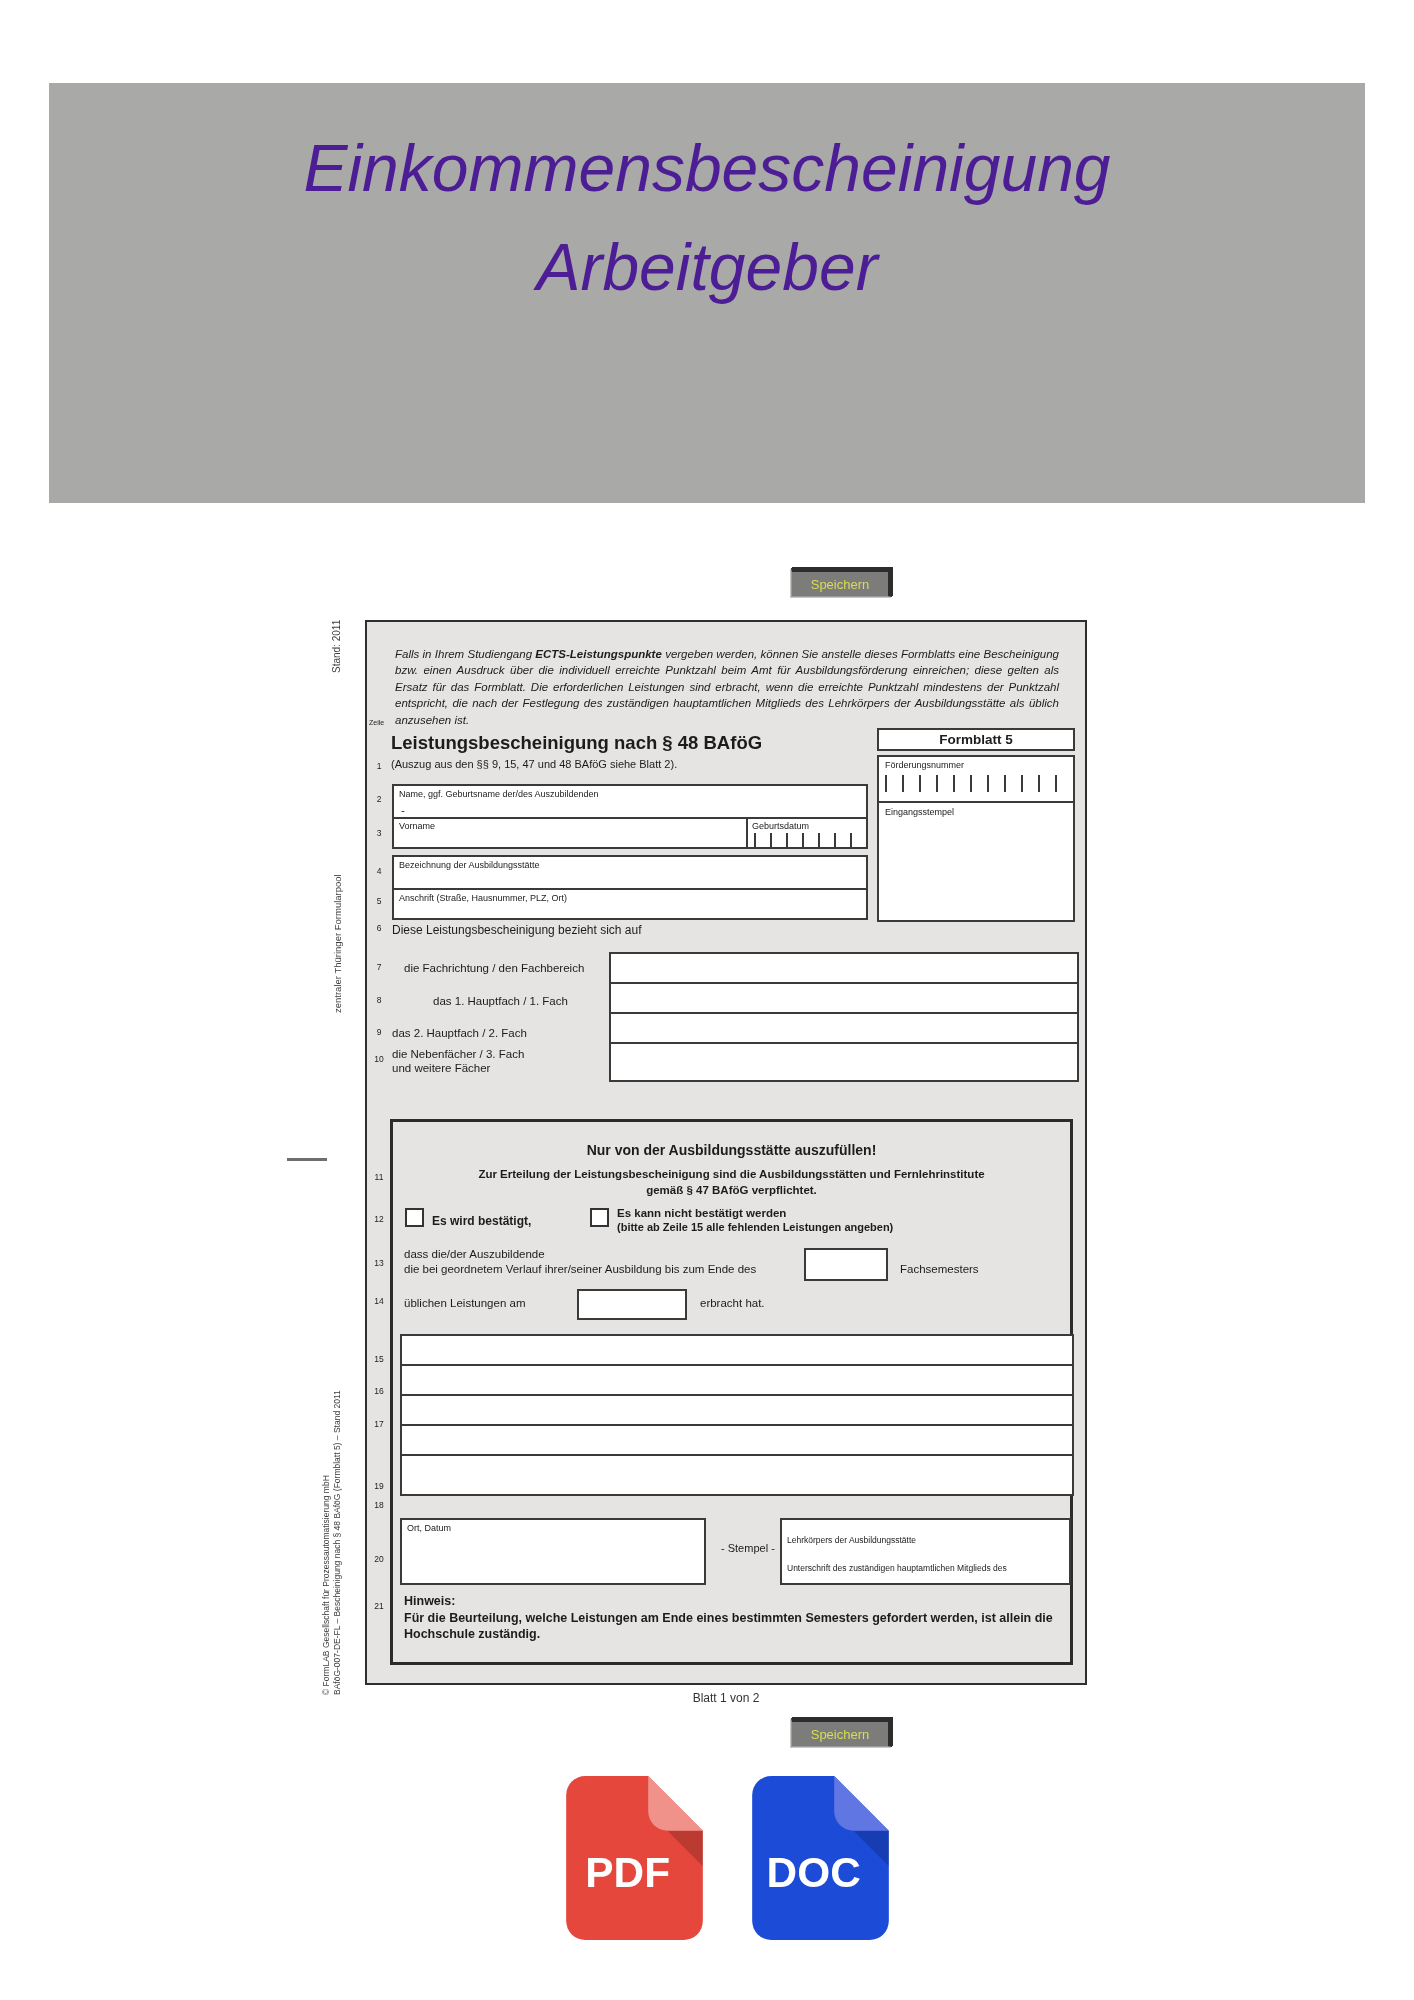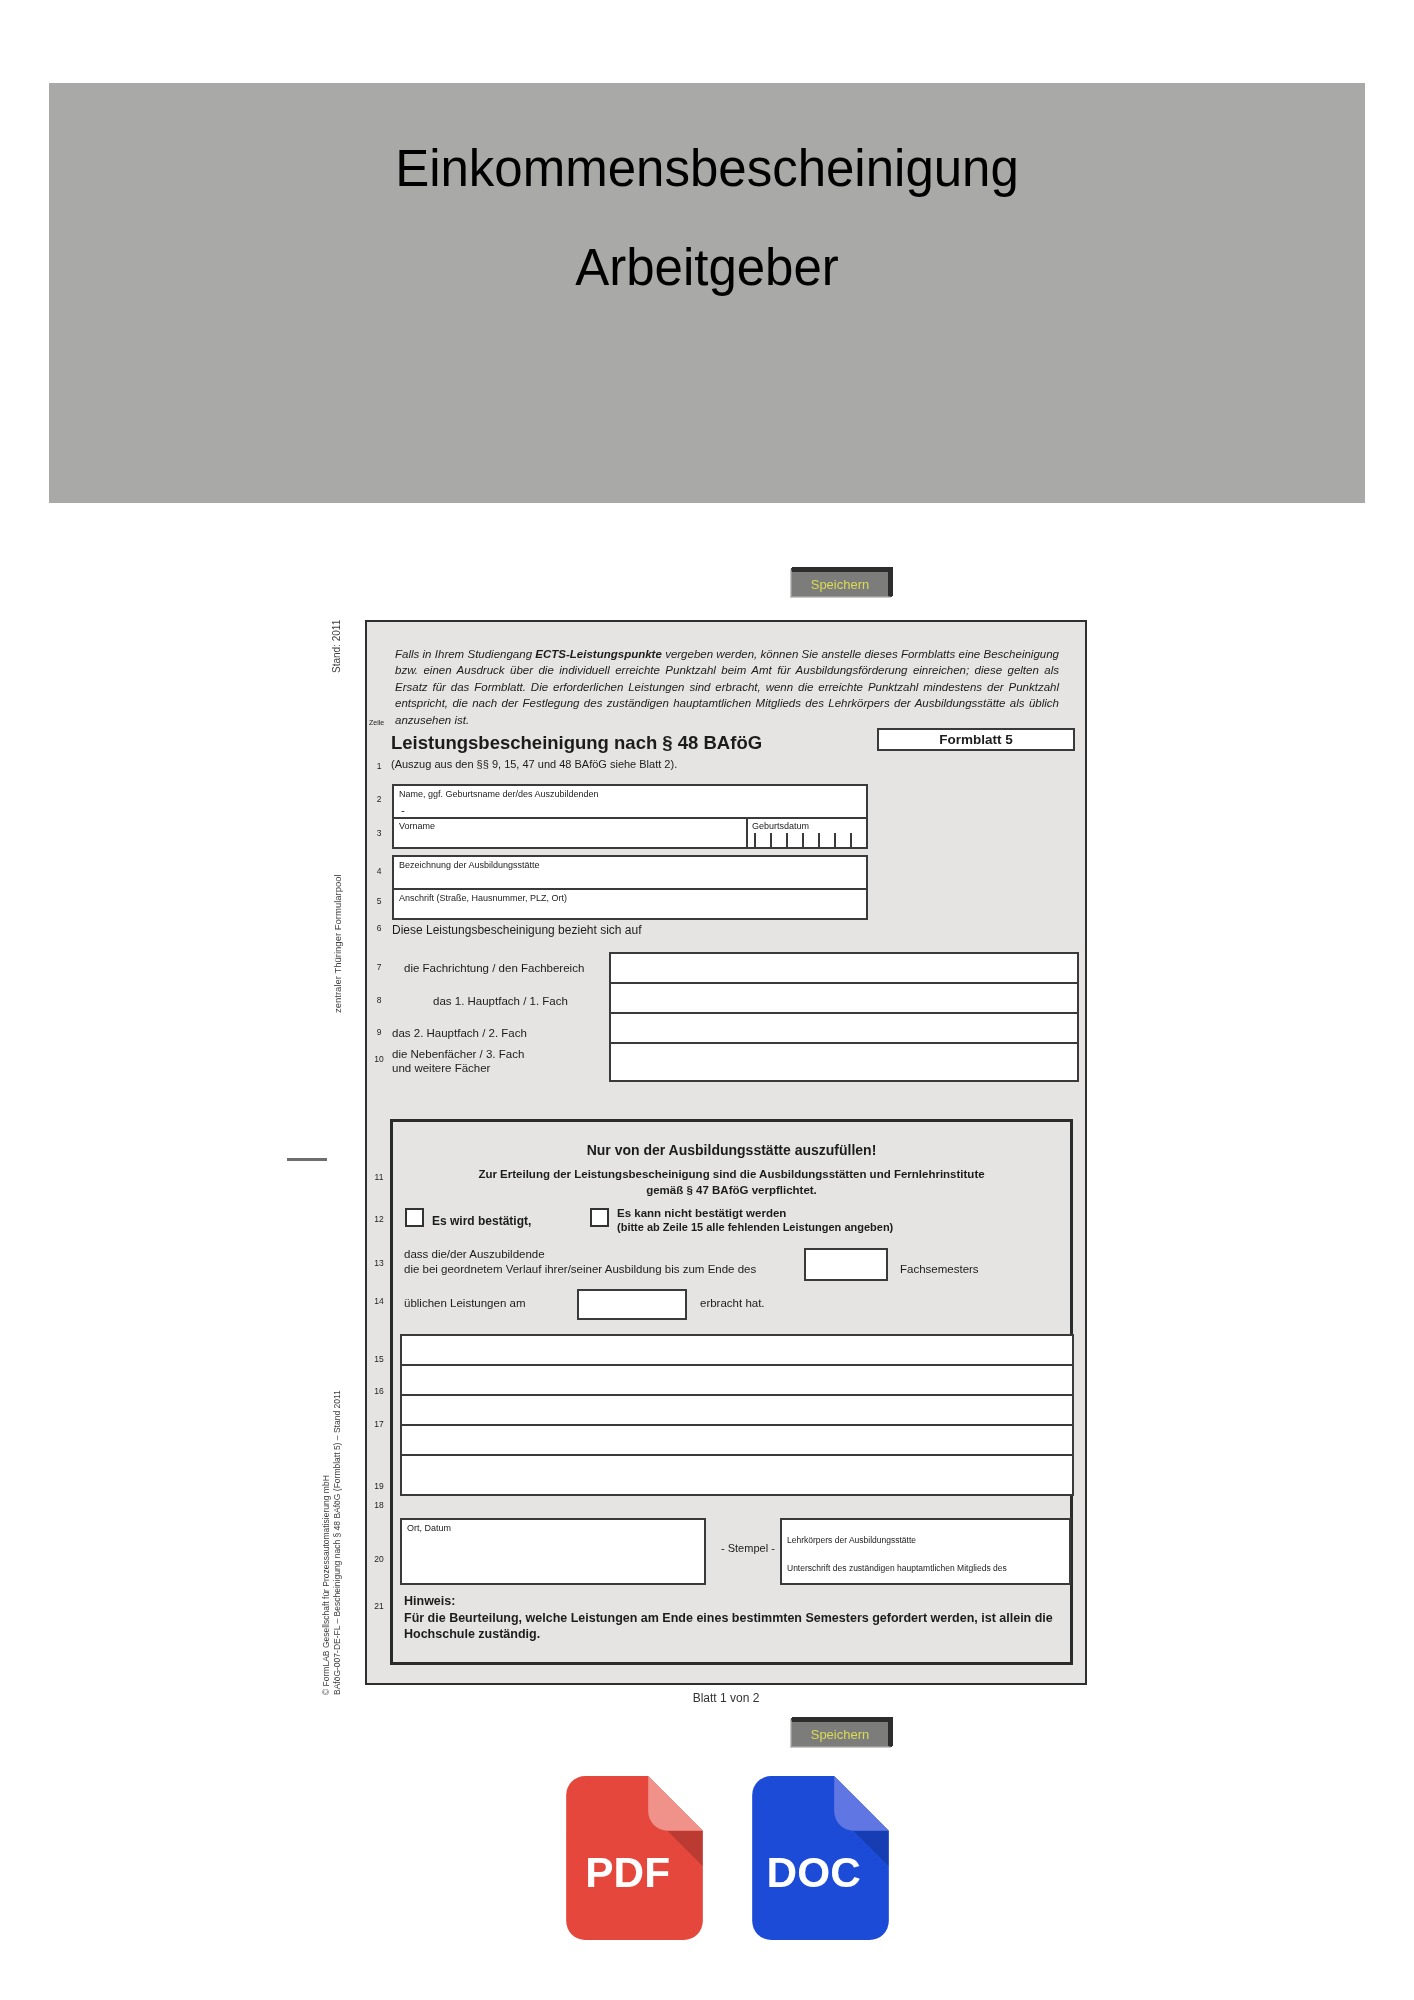"Einkommensbescheinigung" .banner-title { color: #000000 -> #4c1d95; font-size: 51px -> 66px; font-style: none -> italic }
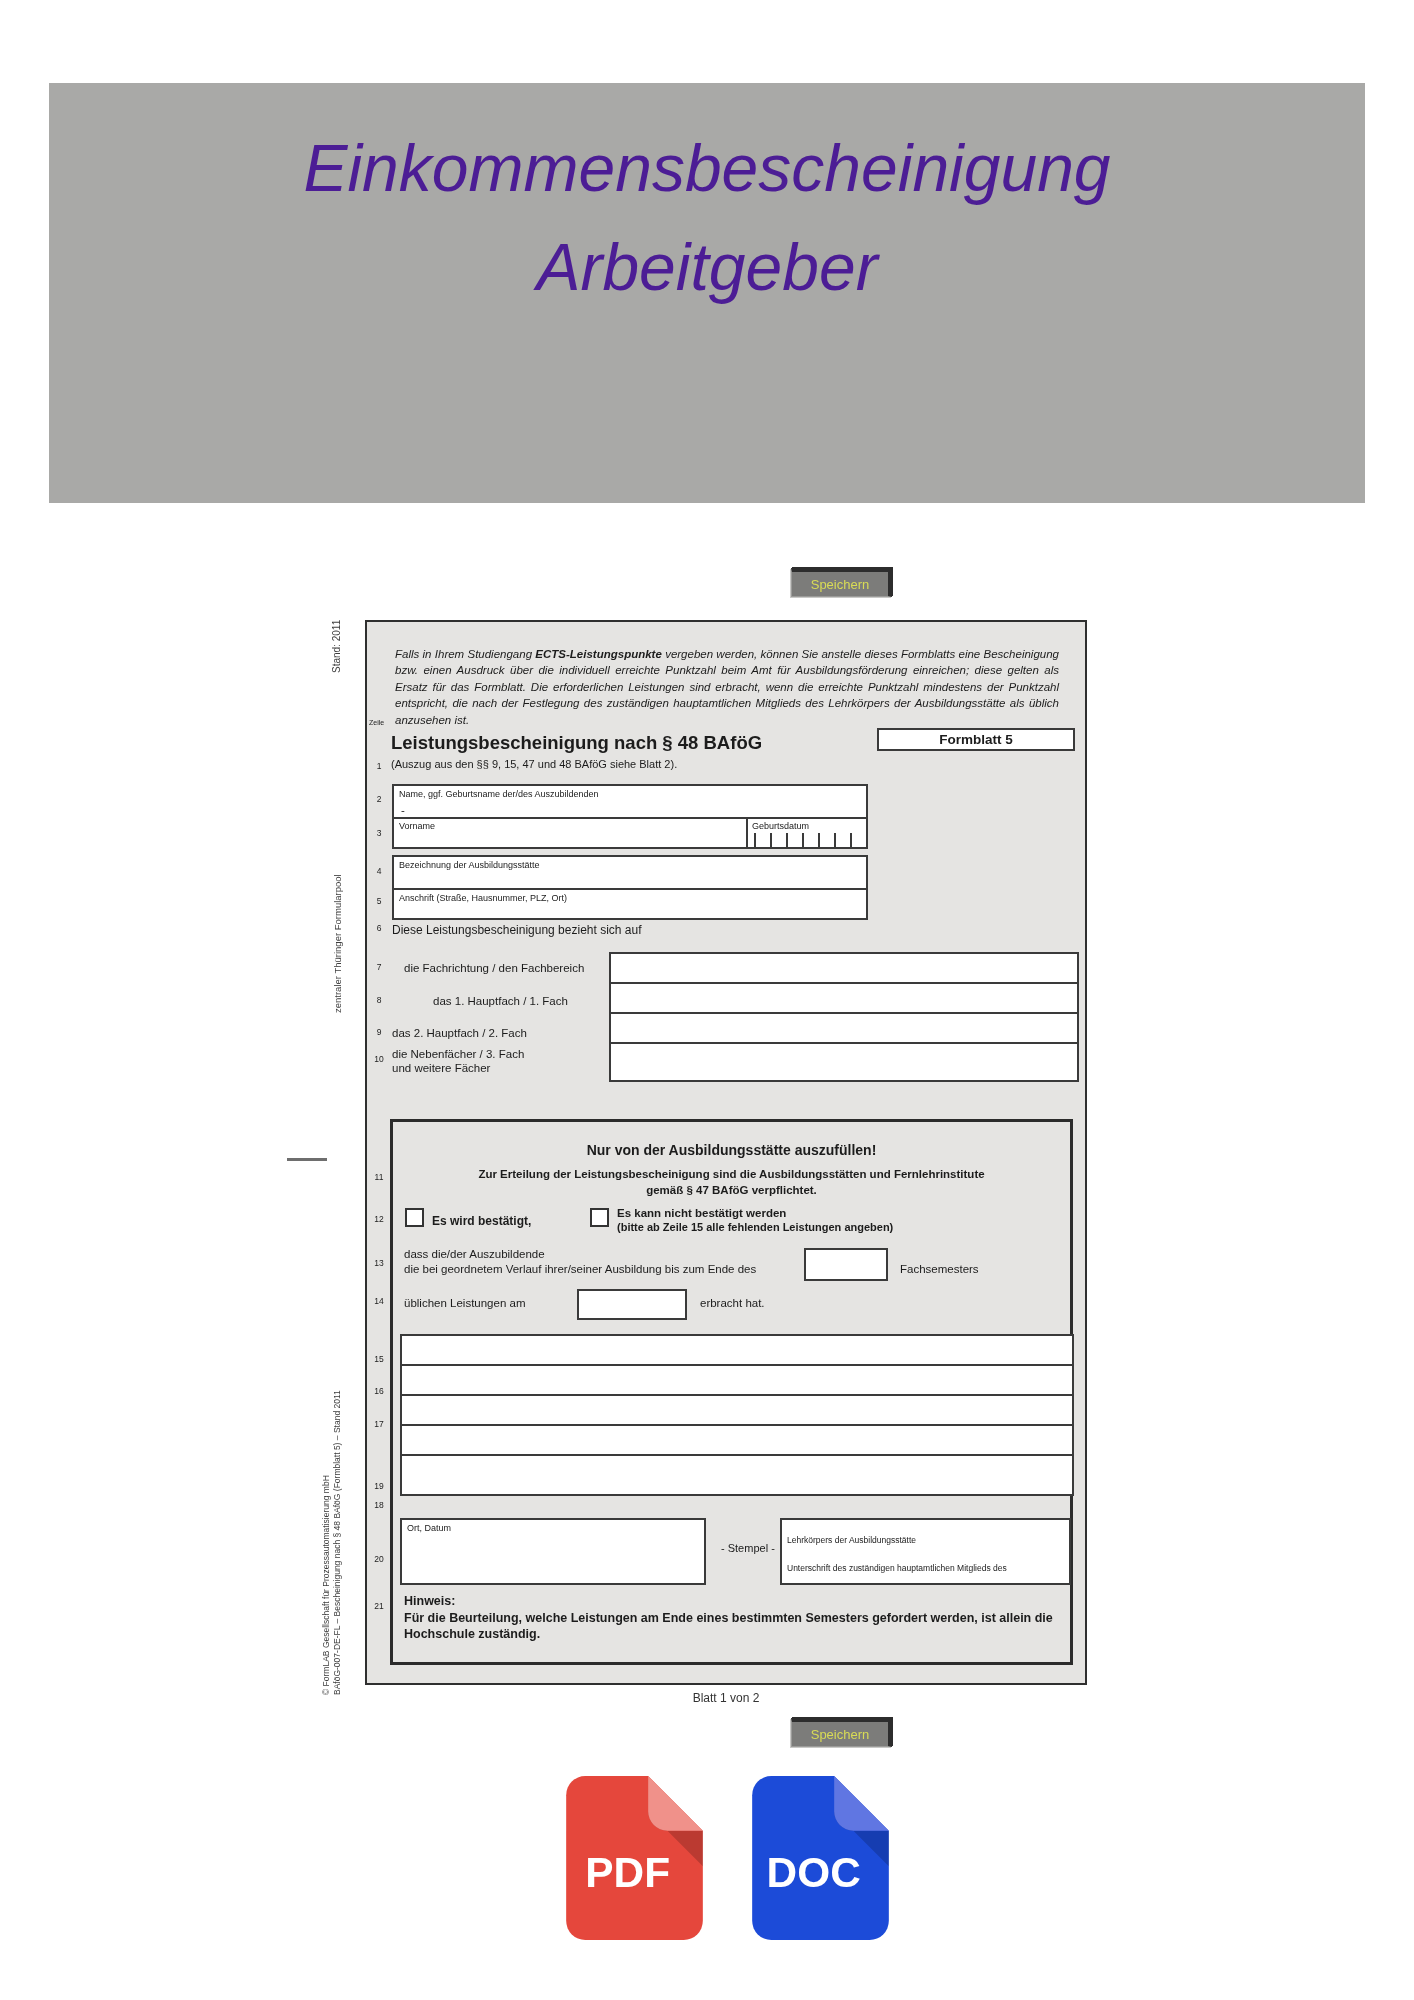"Förderungsnummer" div.wbox { html: none -> <div> <span>Förderungsnummer</span> <div></div> <div></div> <span>Eingangsstempel</span> </div> }
